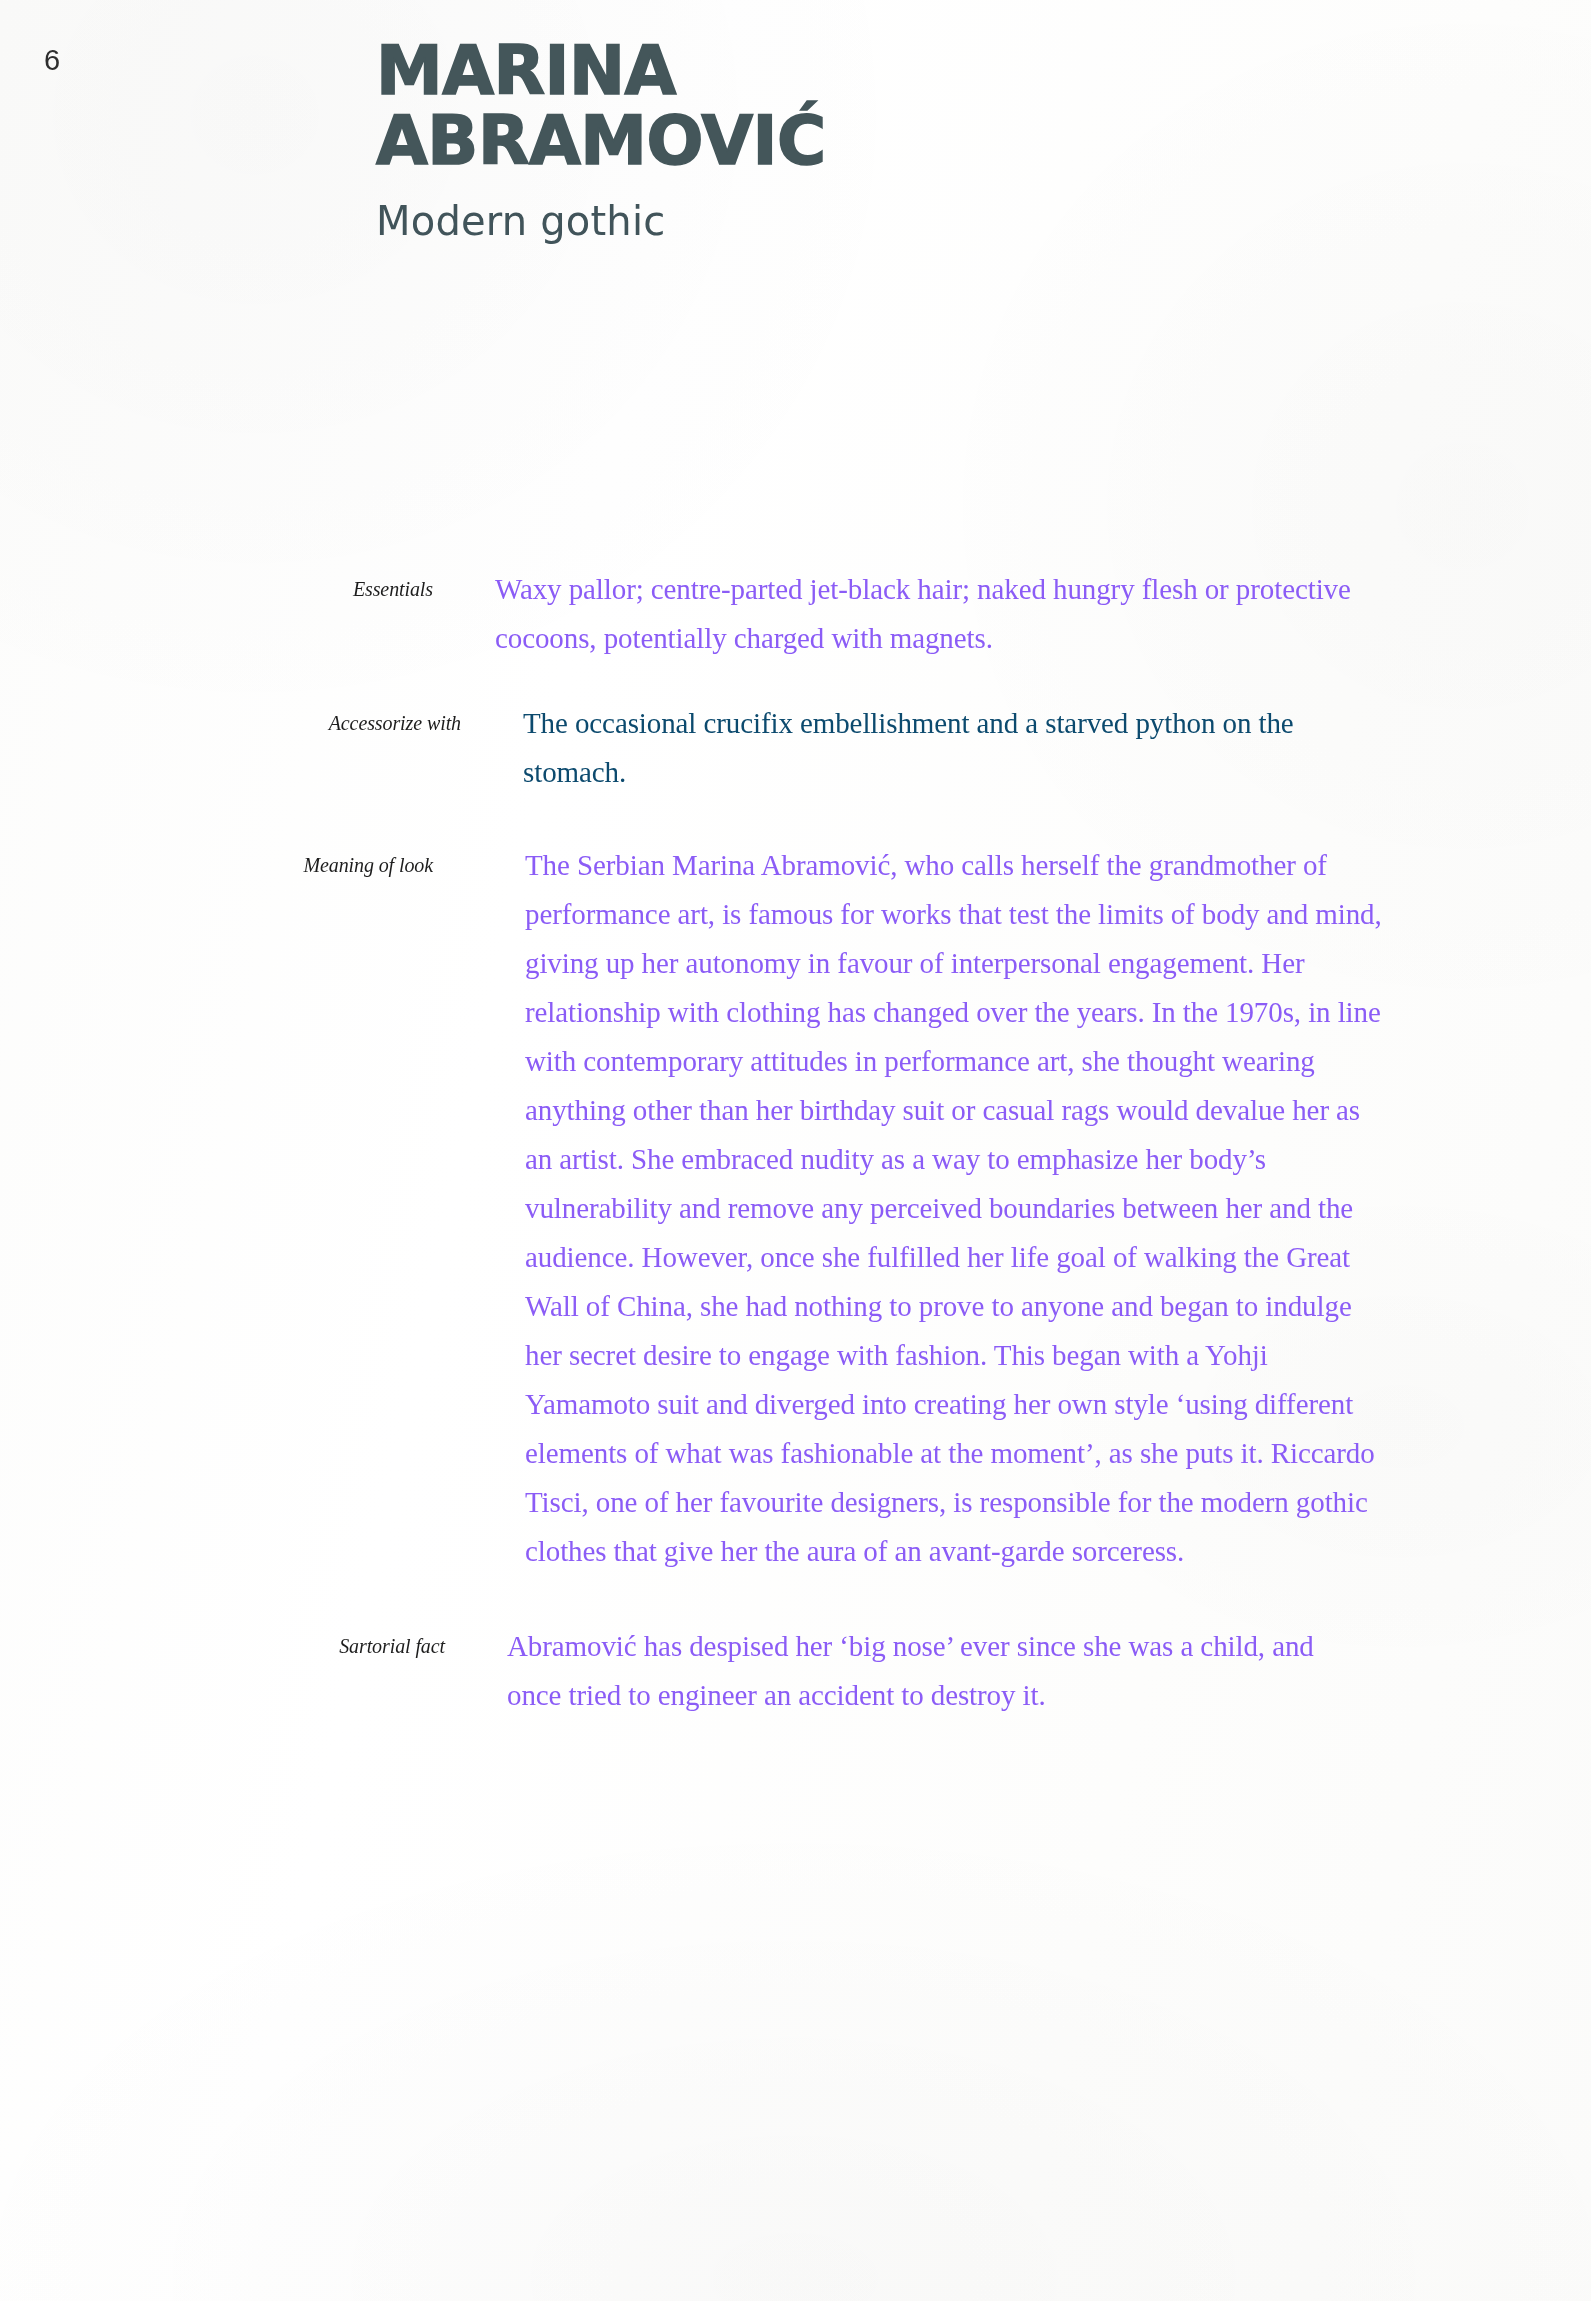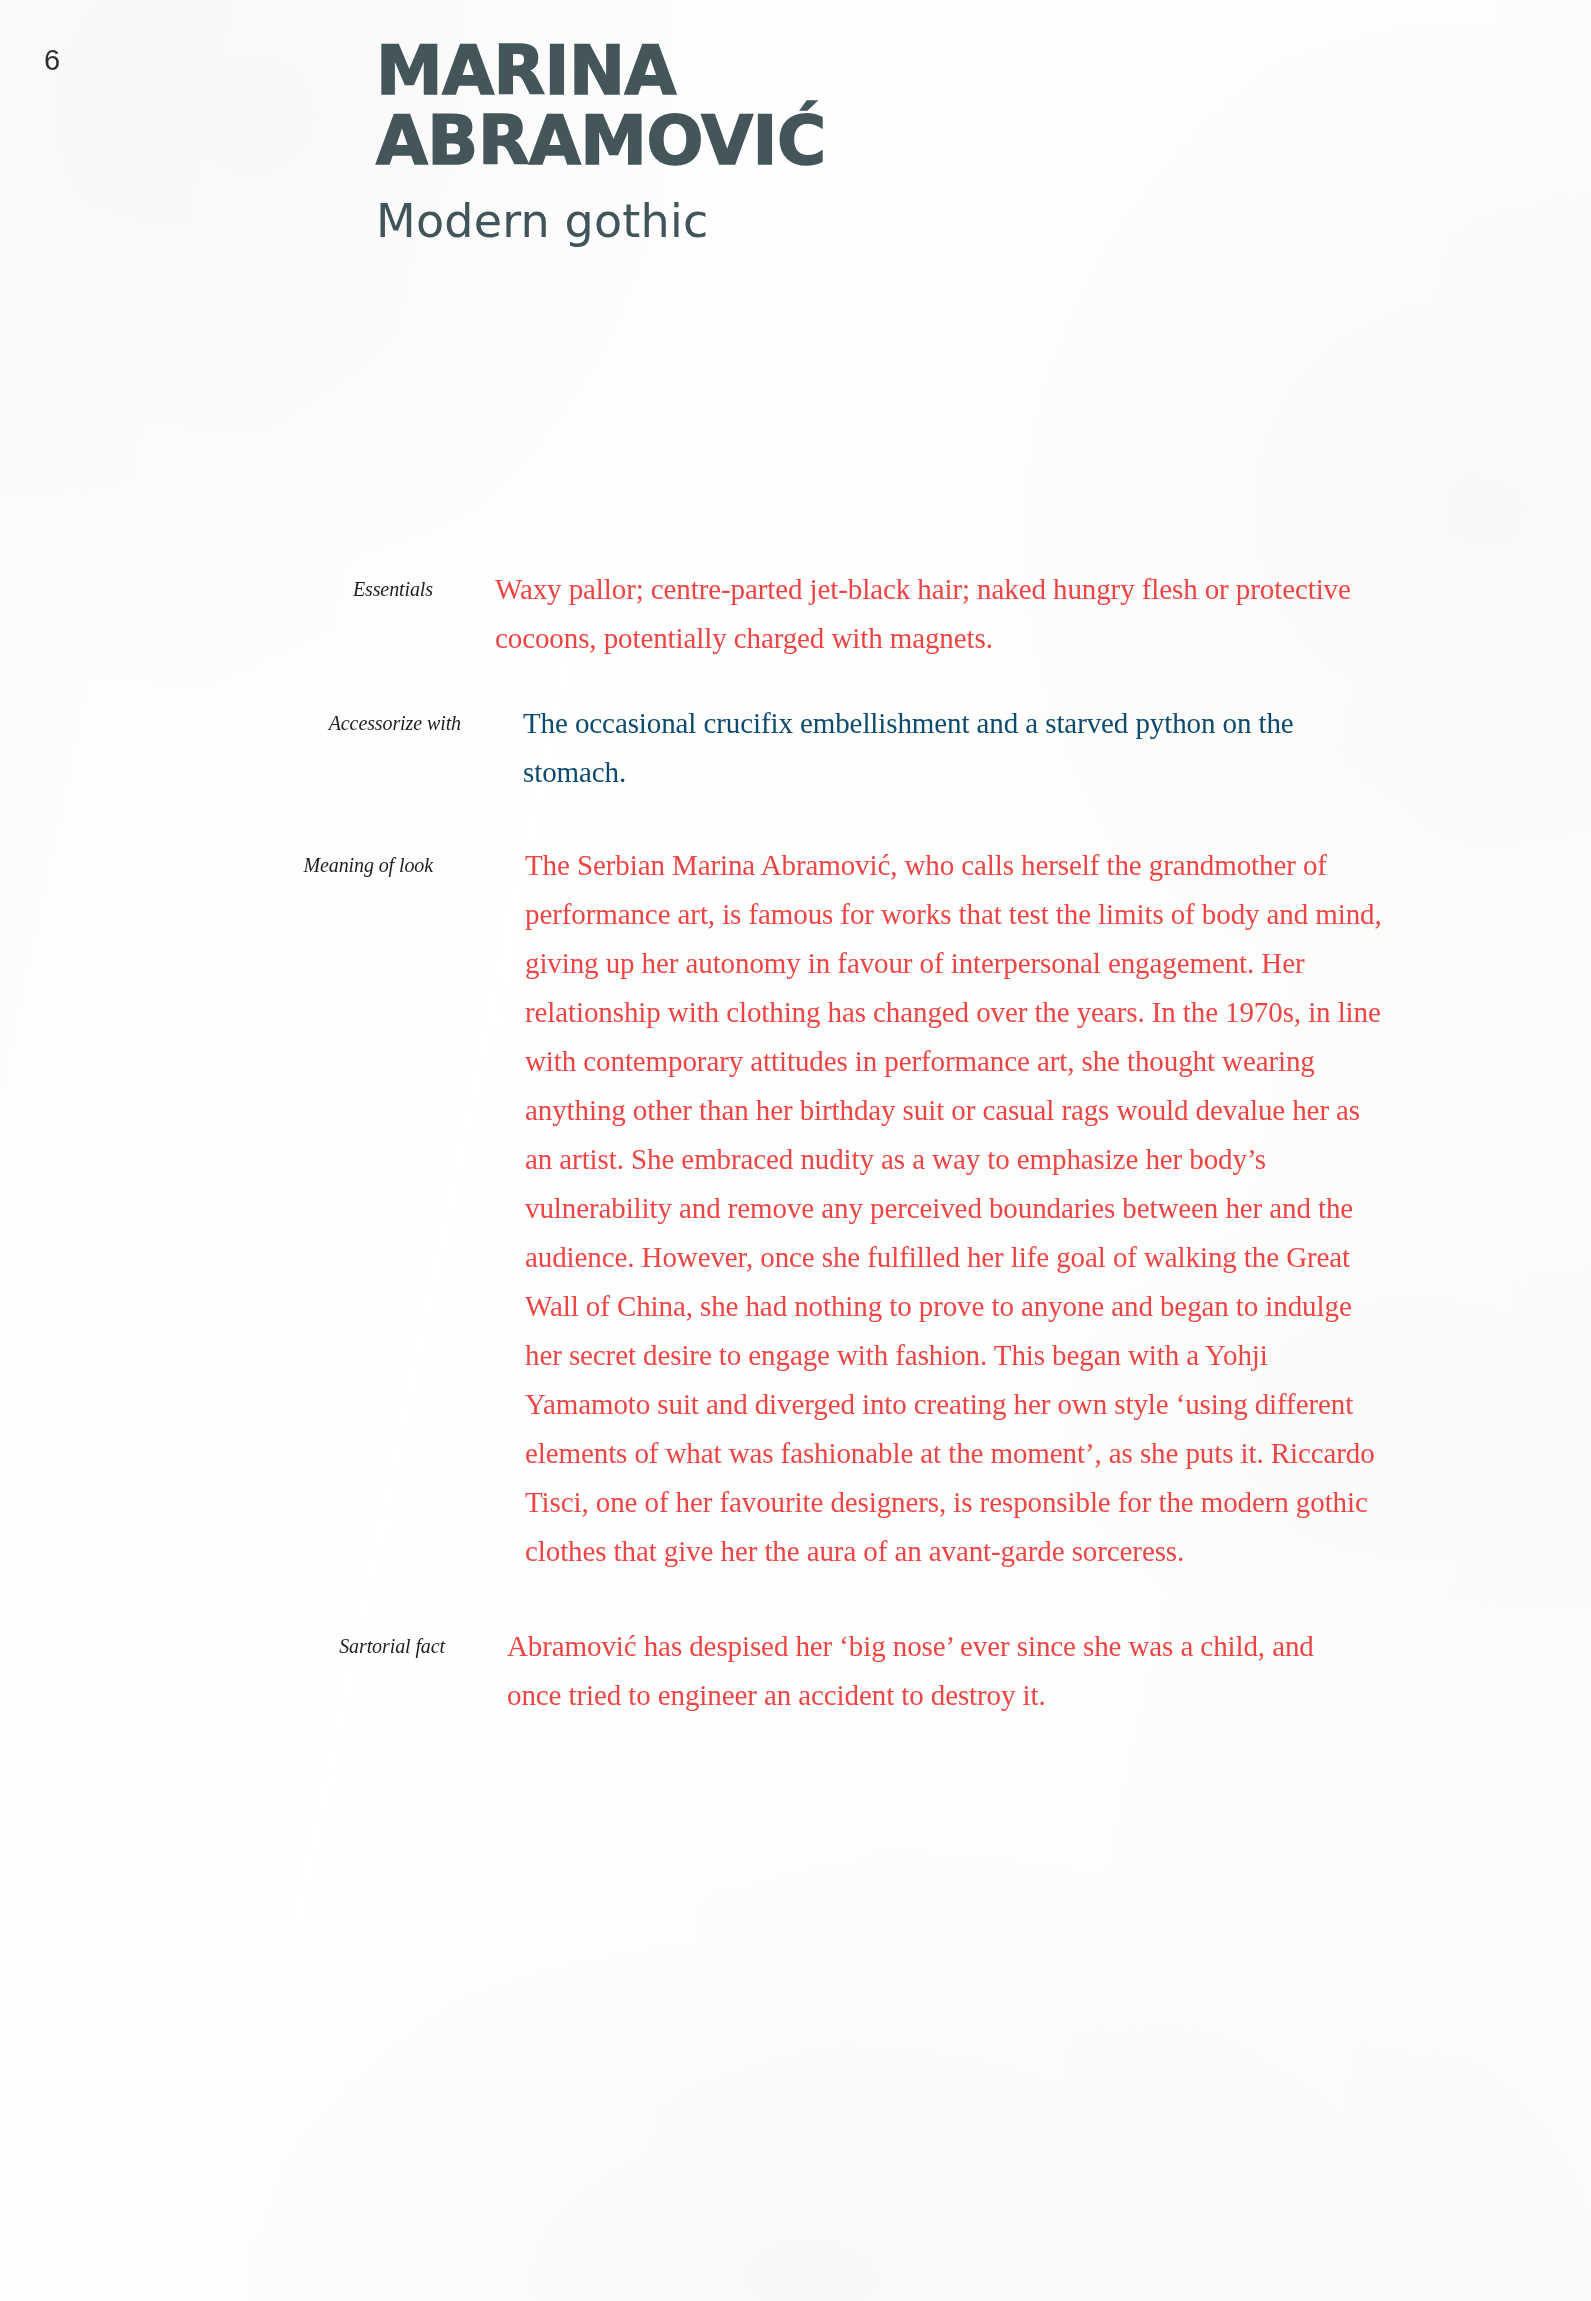"Modern gothic" #subtitle { font-size: 46px -> 40px }
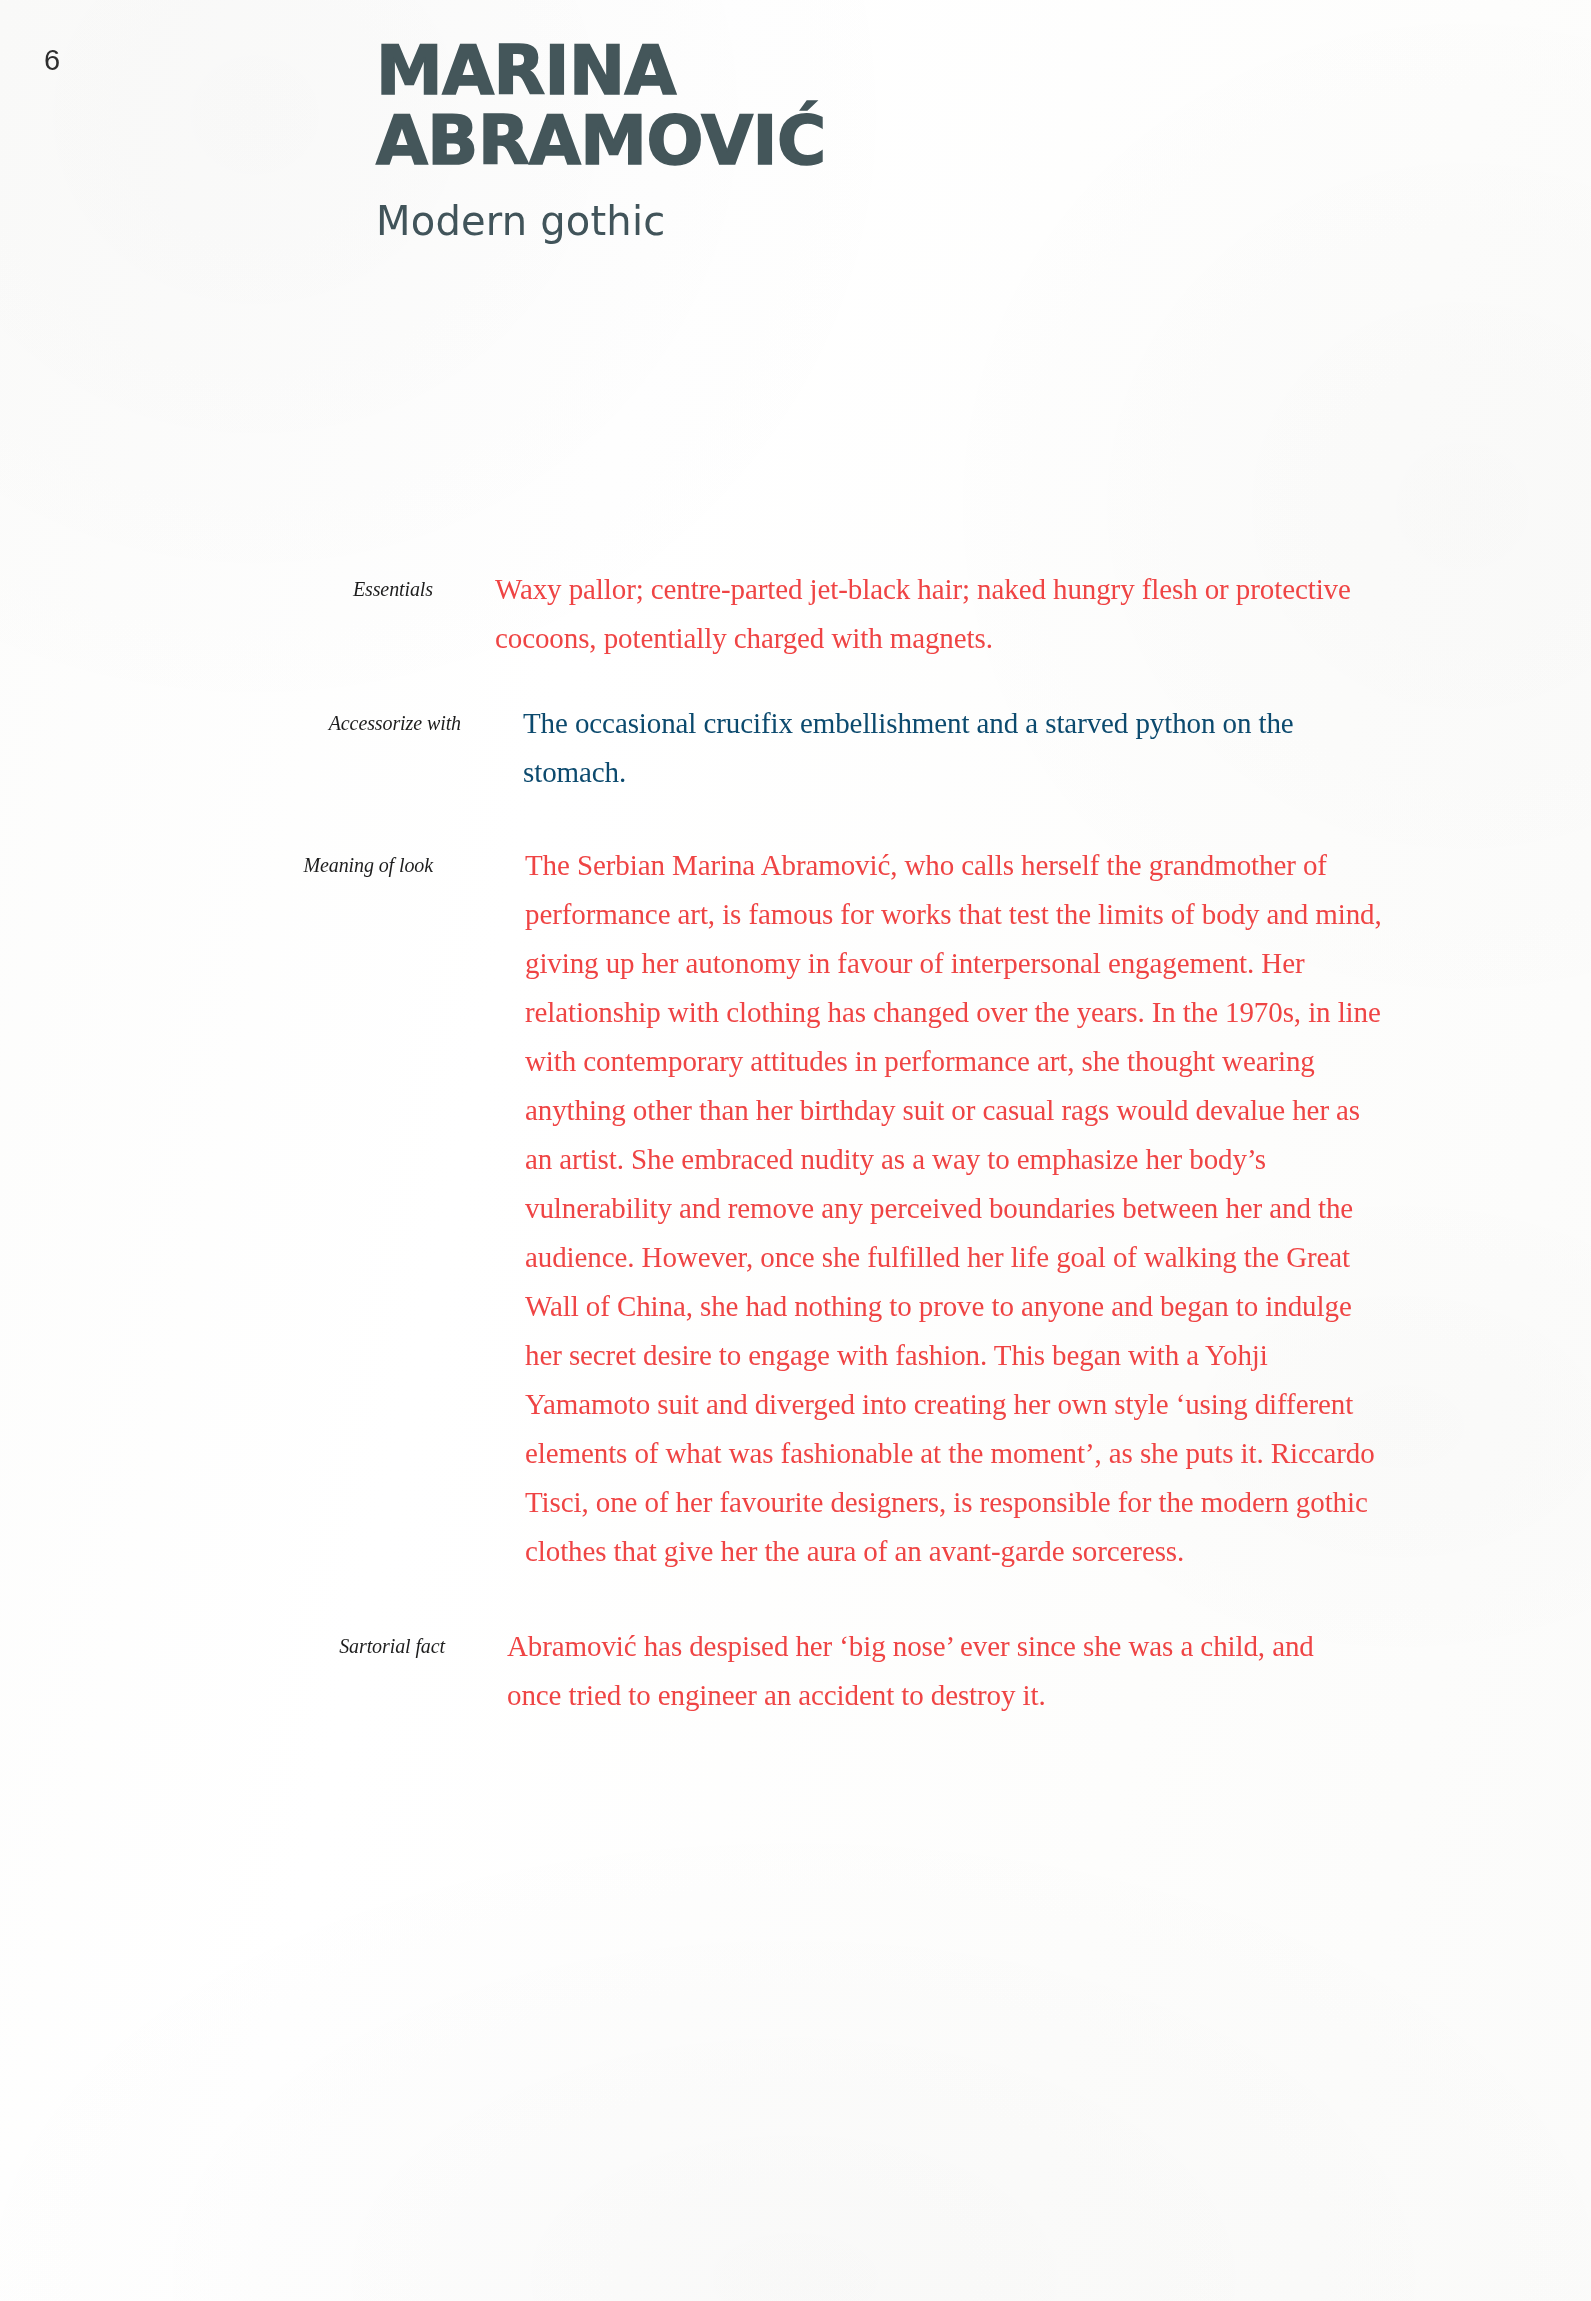"Waxy pallor; centre-parted jet-black" .entry-body { color: #ef4444 -> #8b5cf6 }
